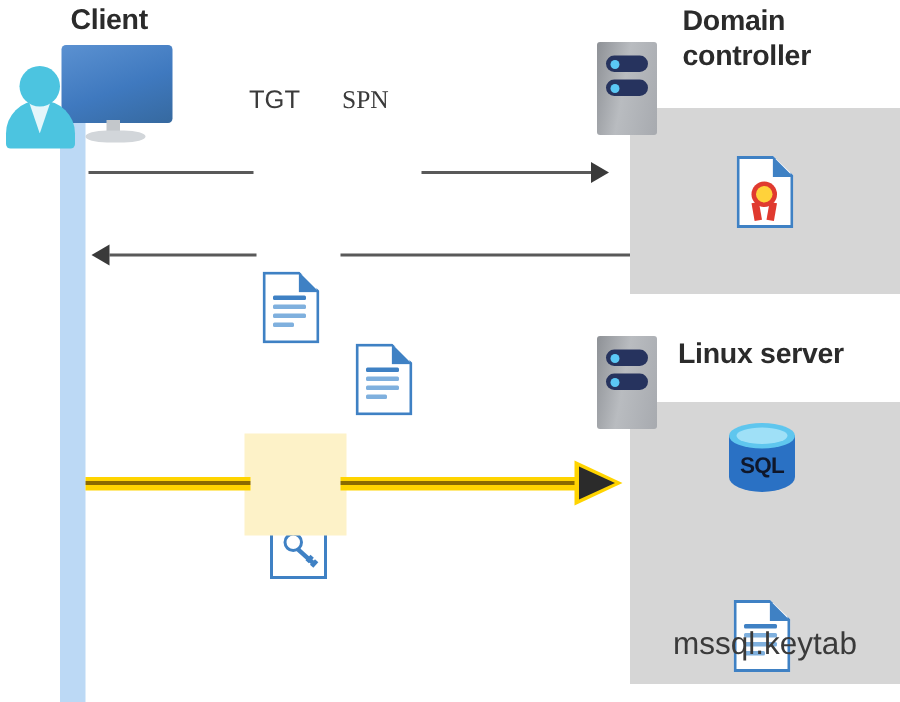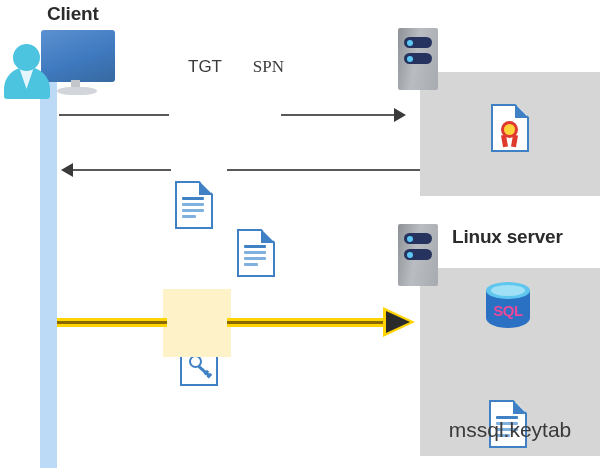"Domain" div { html: none -> <div>Domain</div> }
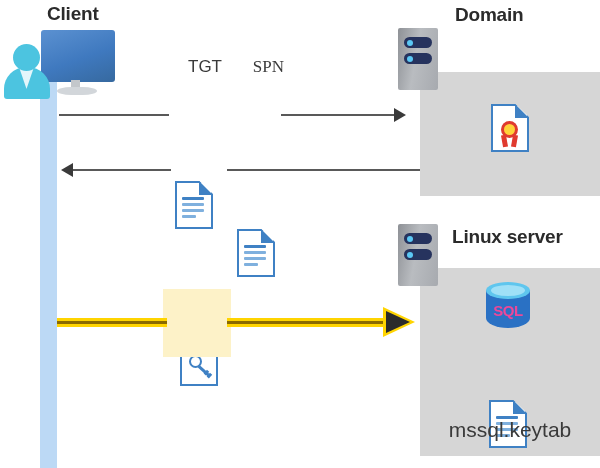"controller" div { html: none -> <div>controller</div> }
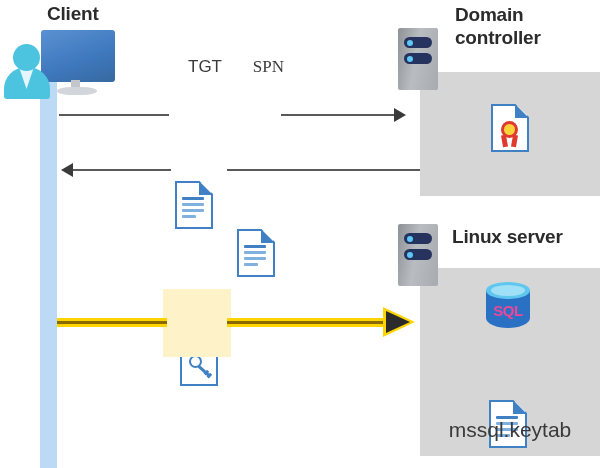"TGT" .doclabel { text-align: right -> left }
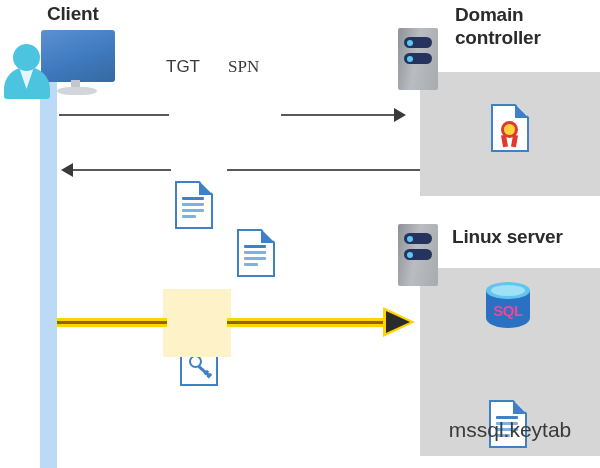"SQL" #sql-db .sqltext { color: #ec4899 -> #0f172a }
